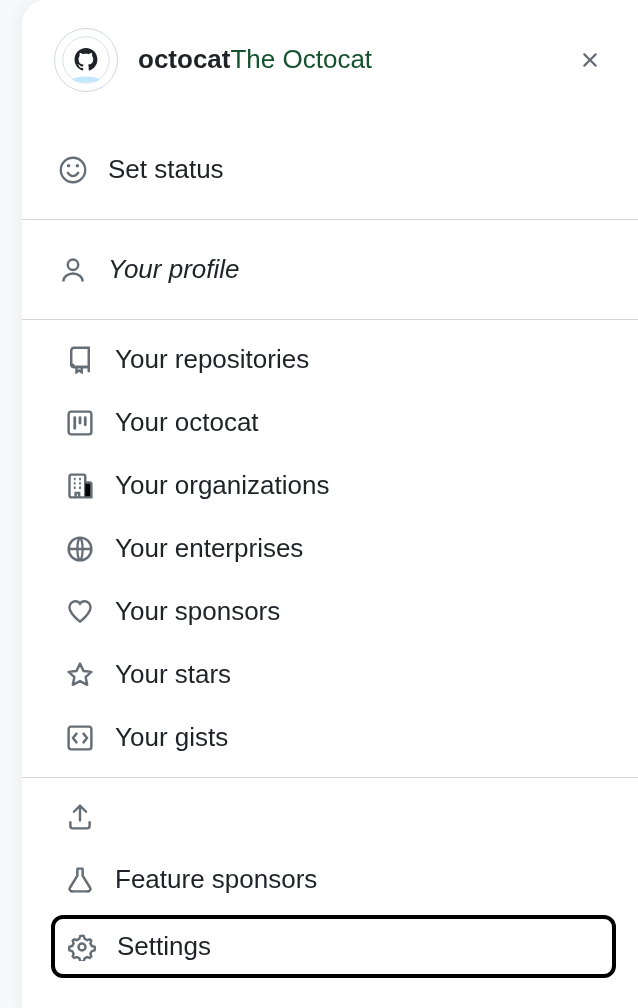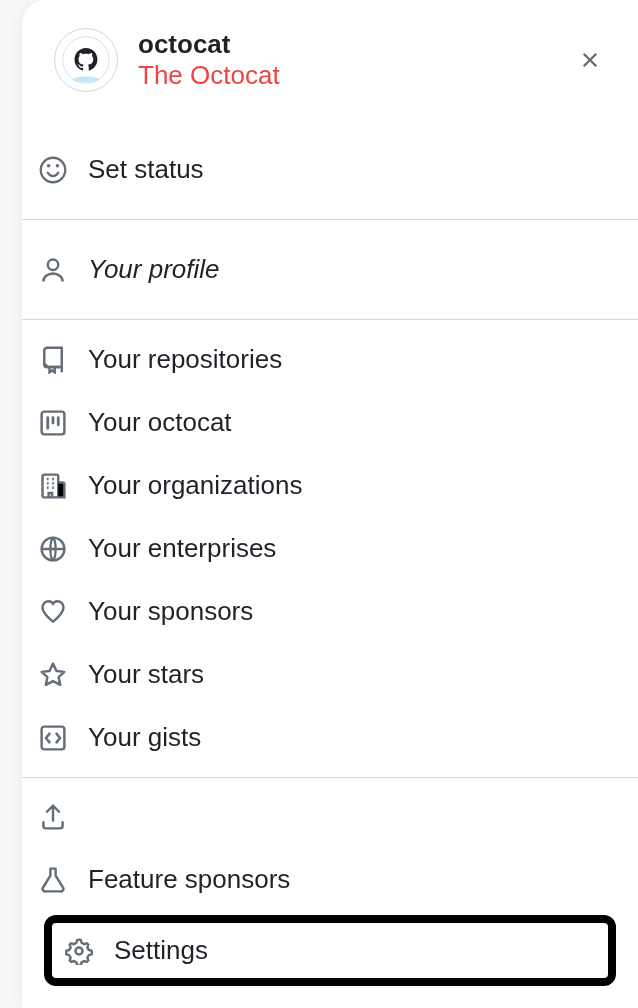"octocat" .user-info { flex-direction: column -> row }
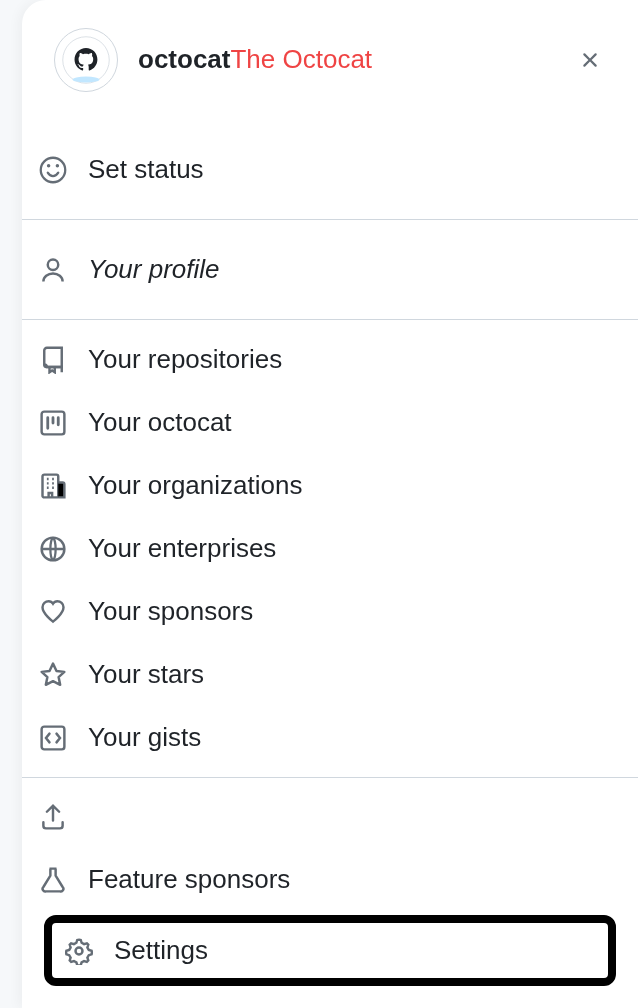"The Octocat" .fullname { color: #ef4444 -> #14532d }
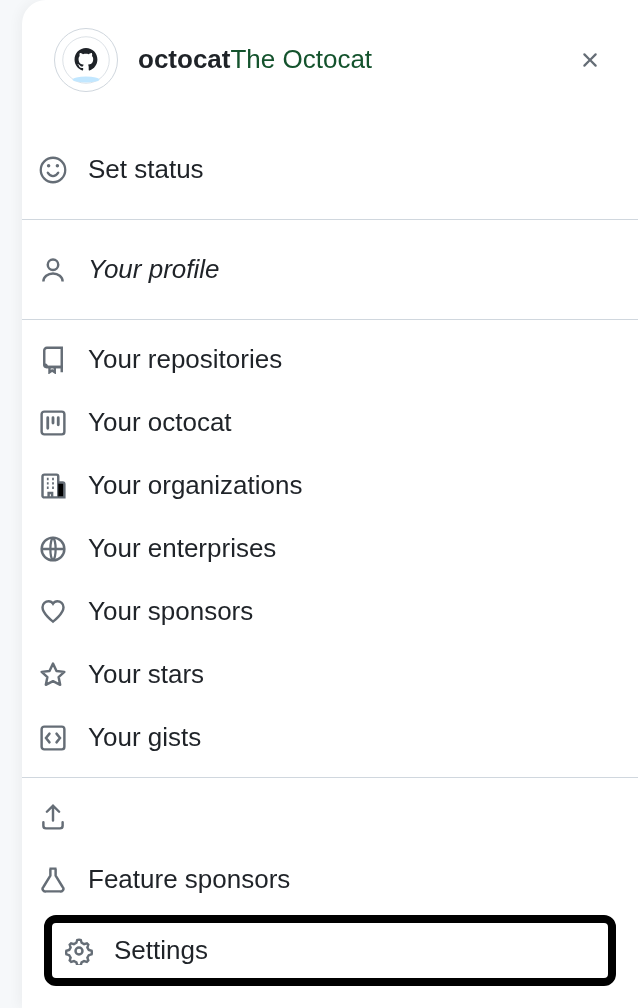"Set status" .menu-item { padding: 16px 16px -> 16px 36px }
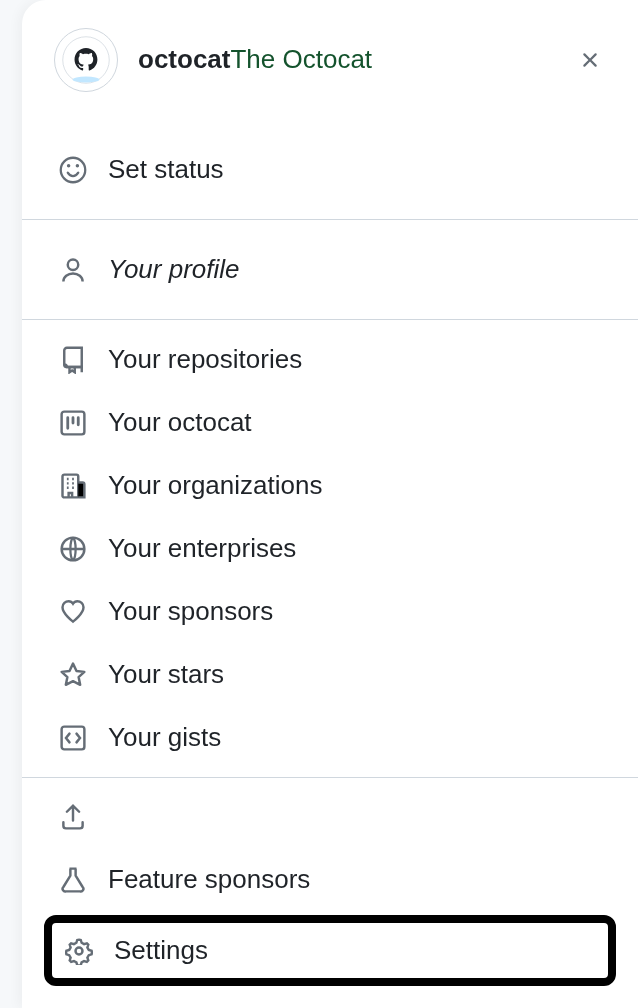"Your repositories" .section { margin-left: none -> 7px }
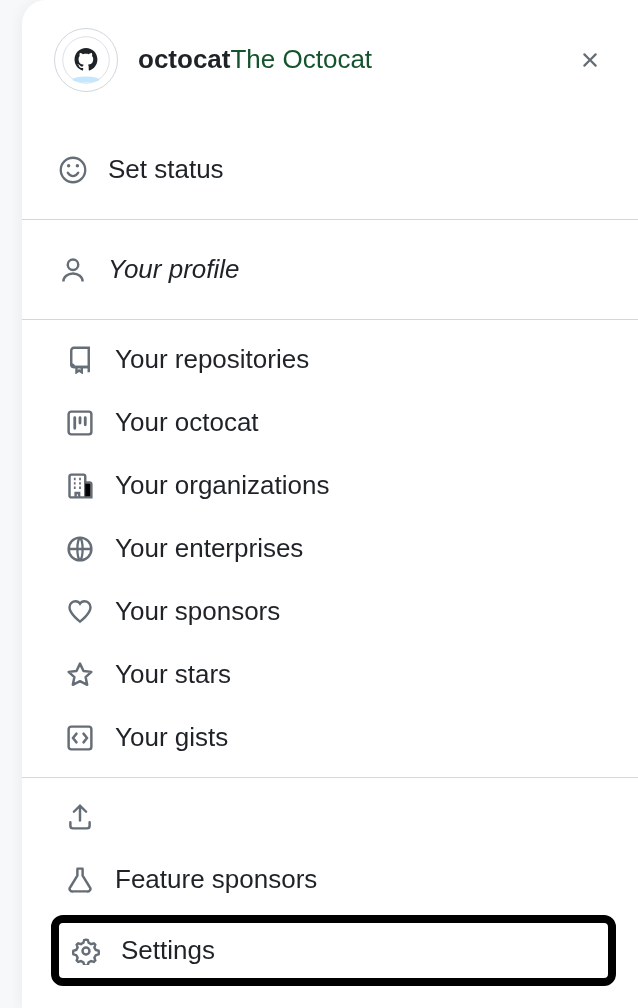"Settings" .highlighted { border: 8px solid #000000 -> 4px solid #000000 }
